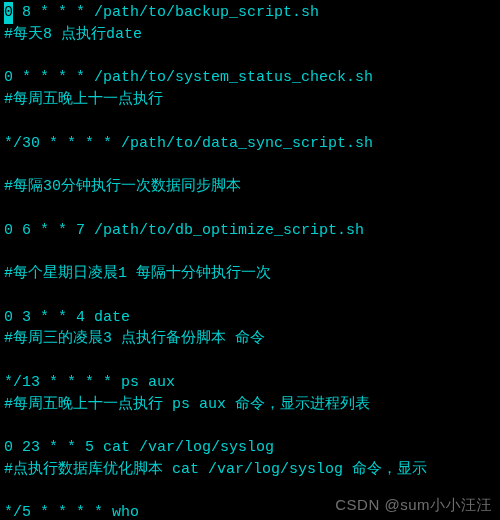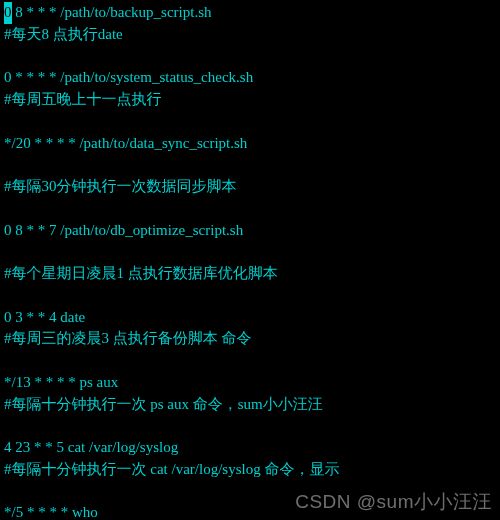"0 8 * * *" * { font-family: Liberation Serif, serif -> none }
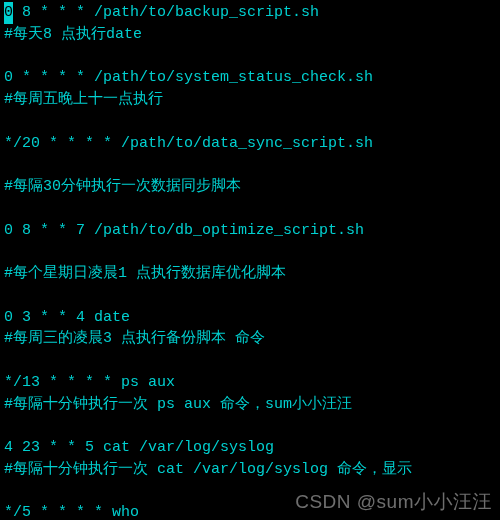"*/20 * * * *" div.line { text: /20 -> /30 }
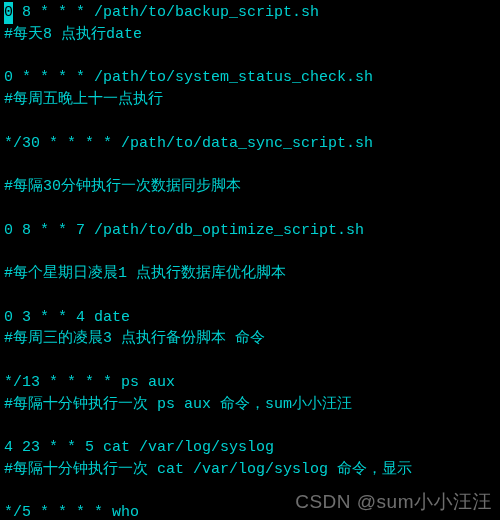"0 8 * * 7" div.line { text: 8 -> 6 }
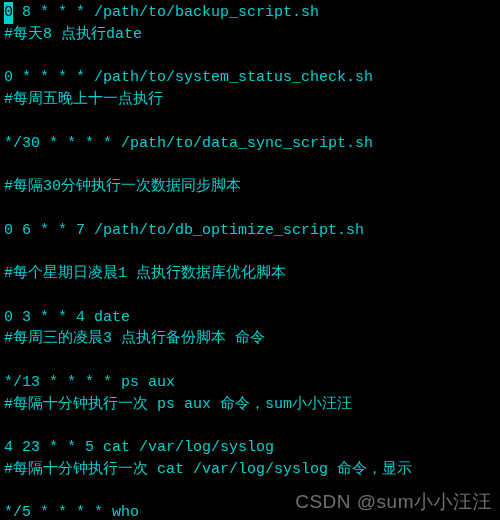"#每个星期日凌晨1 点执行数据库优化脚本" div.line { text: 点执行数据库优化脚本 -> 每隔十分钟执行一次 }
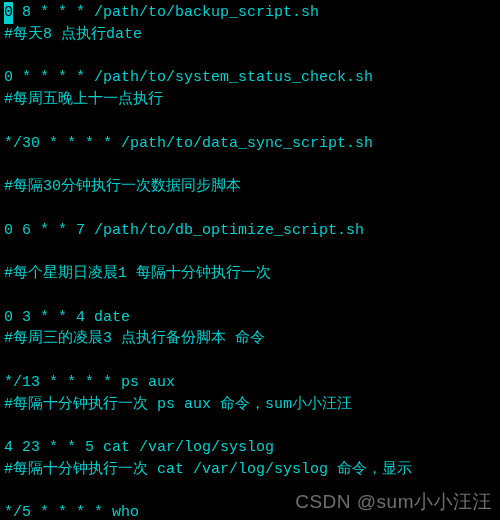"#每隔十分钟执行一次 ps aux 命令，sum小小汪汪" div.line { text: 隔十分钟执行一次 ps aux 命令，sum小小汪汪 -> 周五晚上十一点执行 ps aux 命令，显示进程列表 }
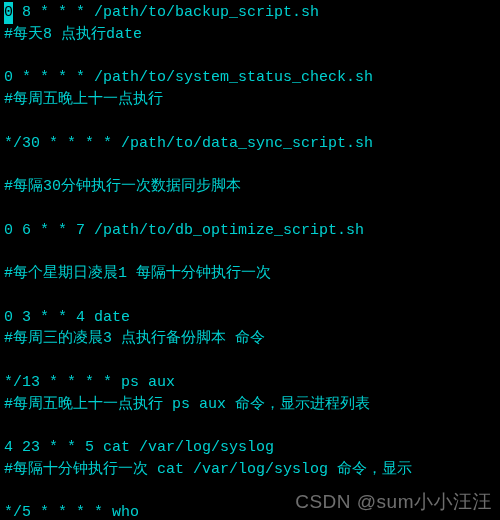"4 23 * * 5" div.line { text: 4 -> 0 }
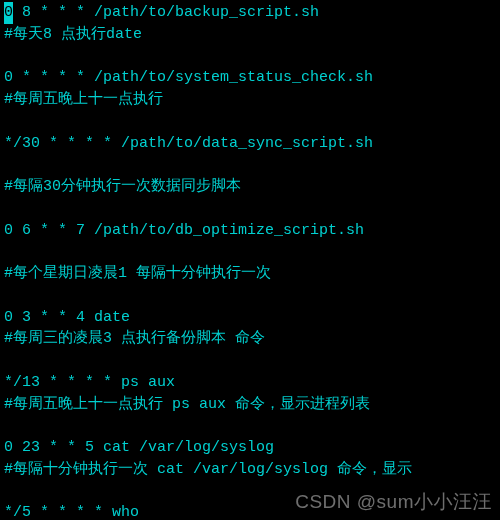"#每隔十分钟执行一次 cat /var/log/syslog 命令，显示" div.line { text: 每隔十分钟执行一次 -> 点执行数据库优化脚本 }
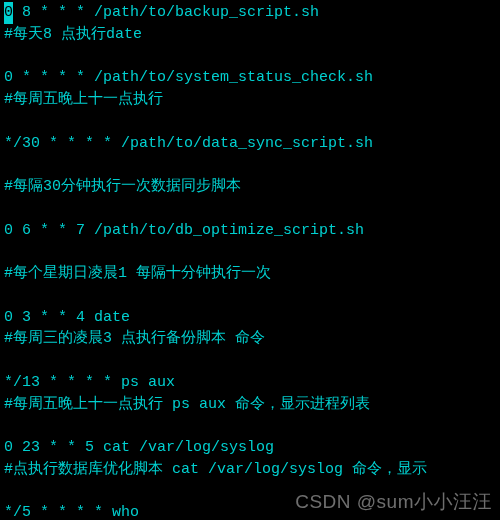"CSDN @sum小小汪汪" .watermark { font-size: 19px -> 15px }
